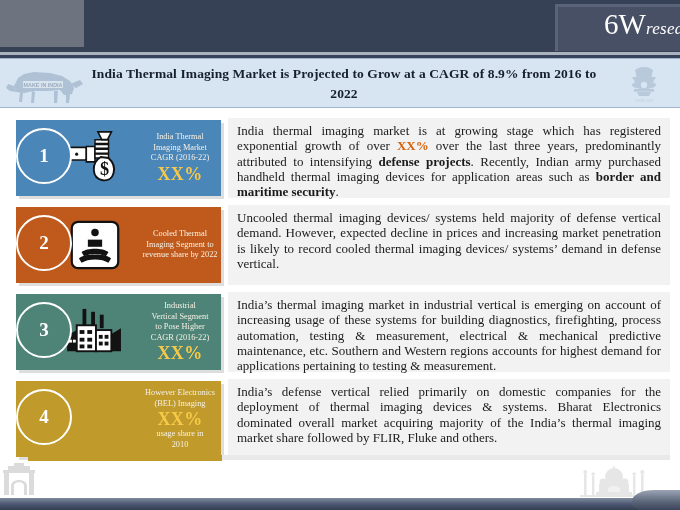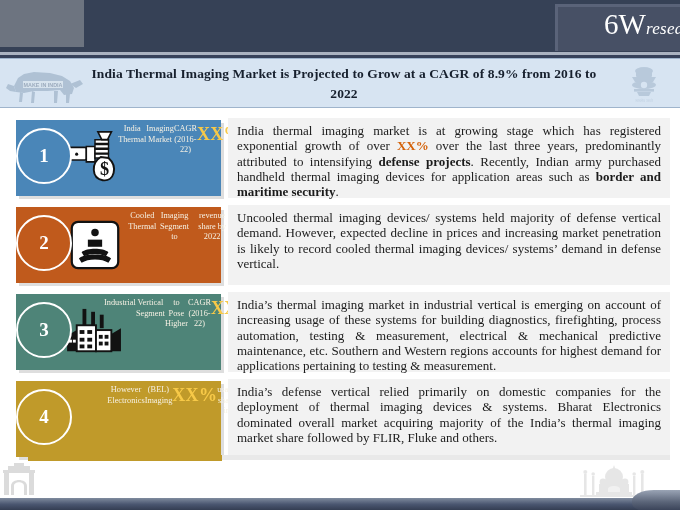"India Thermal" .panel-caption { flex-direction: row -> column }
